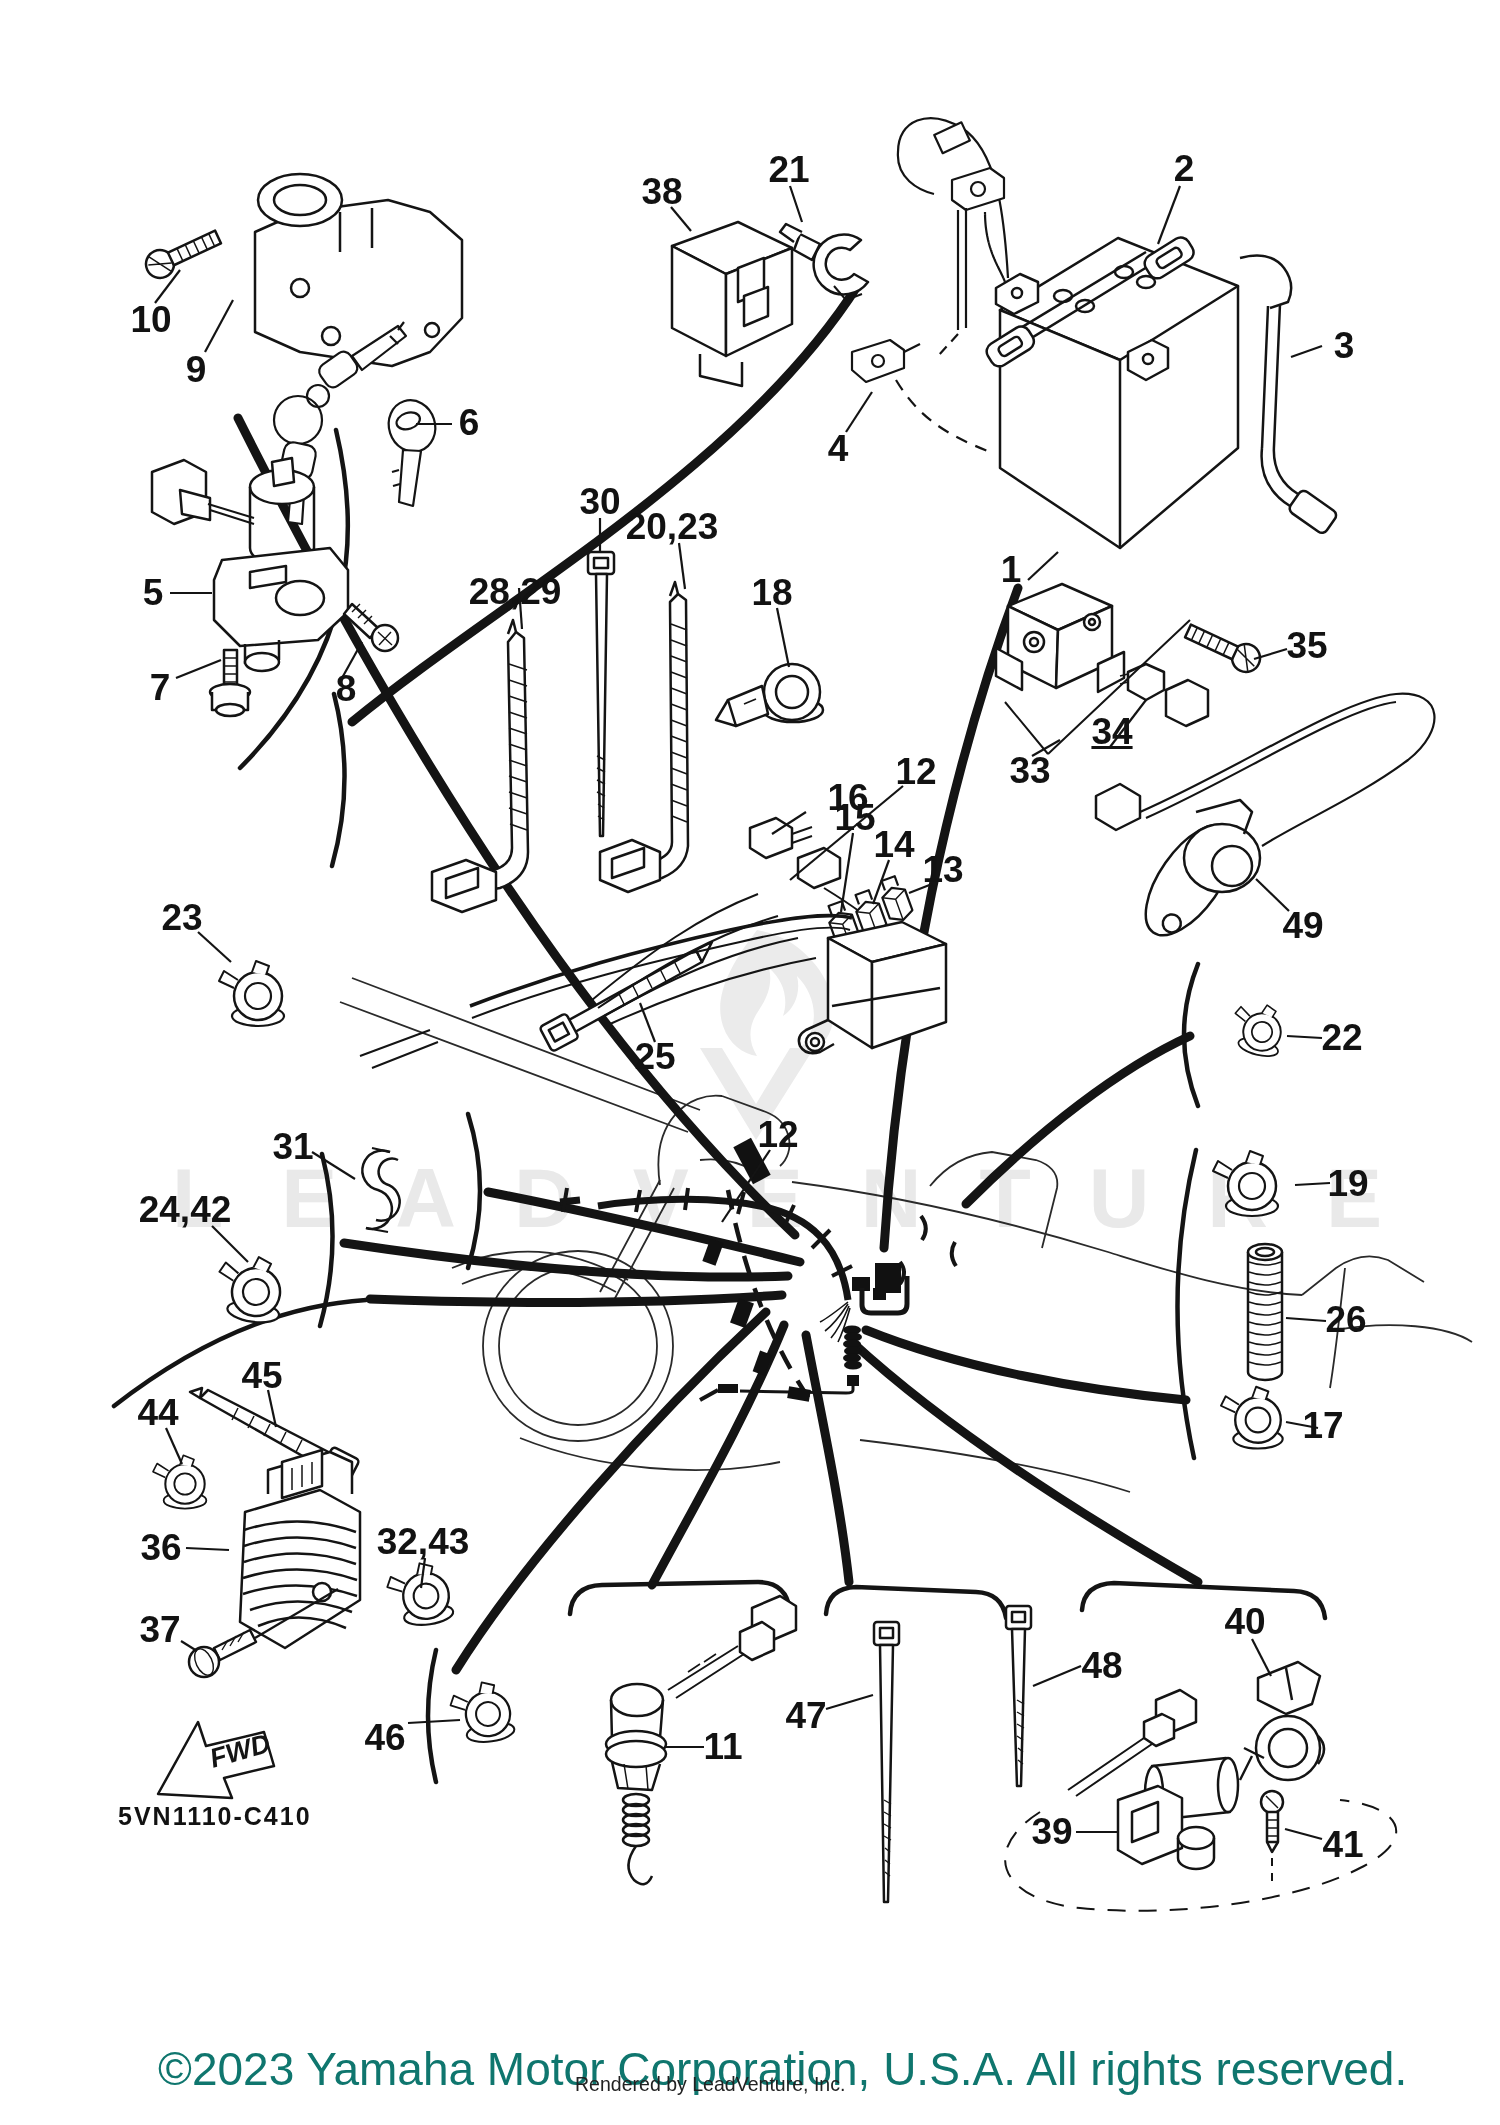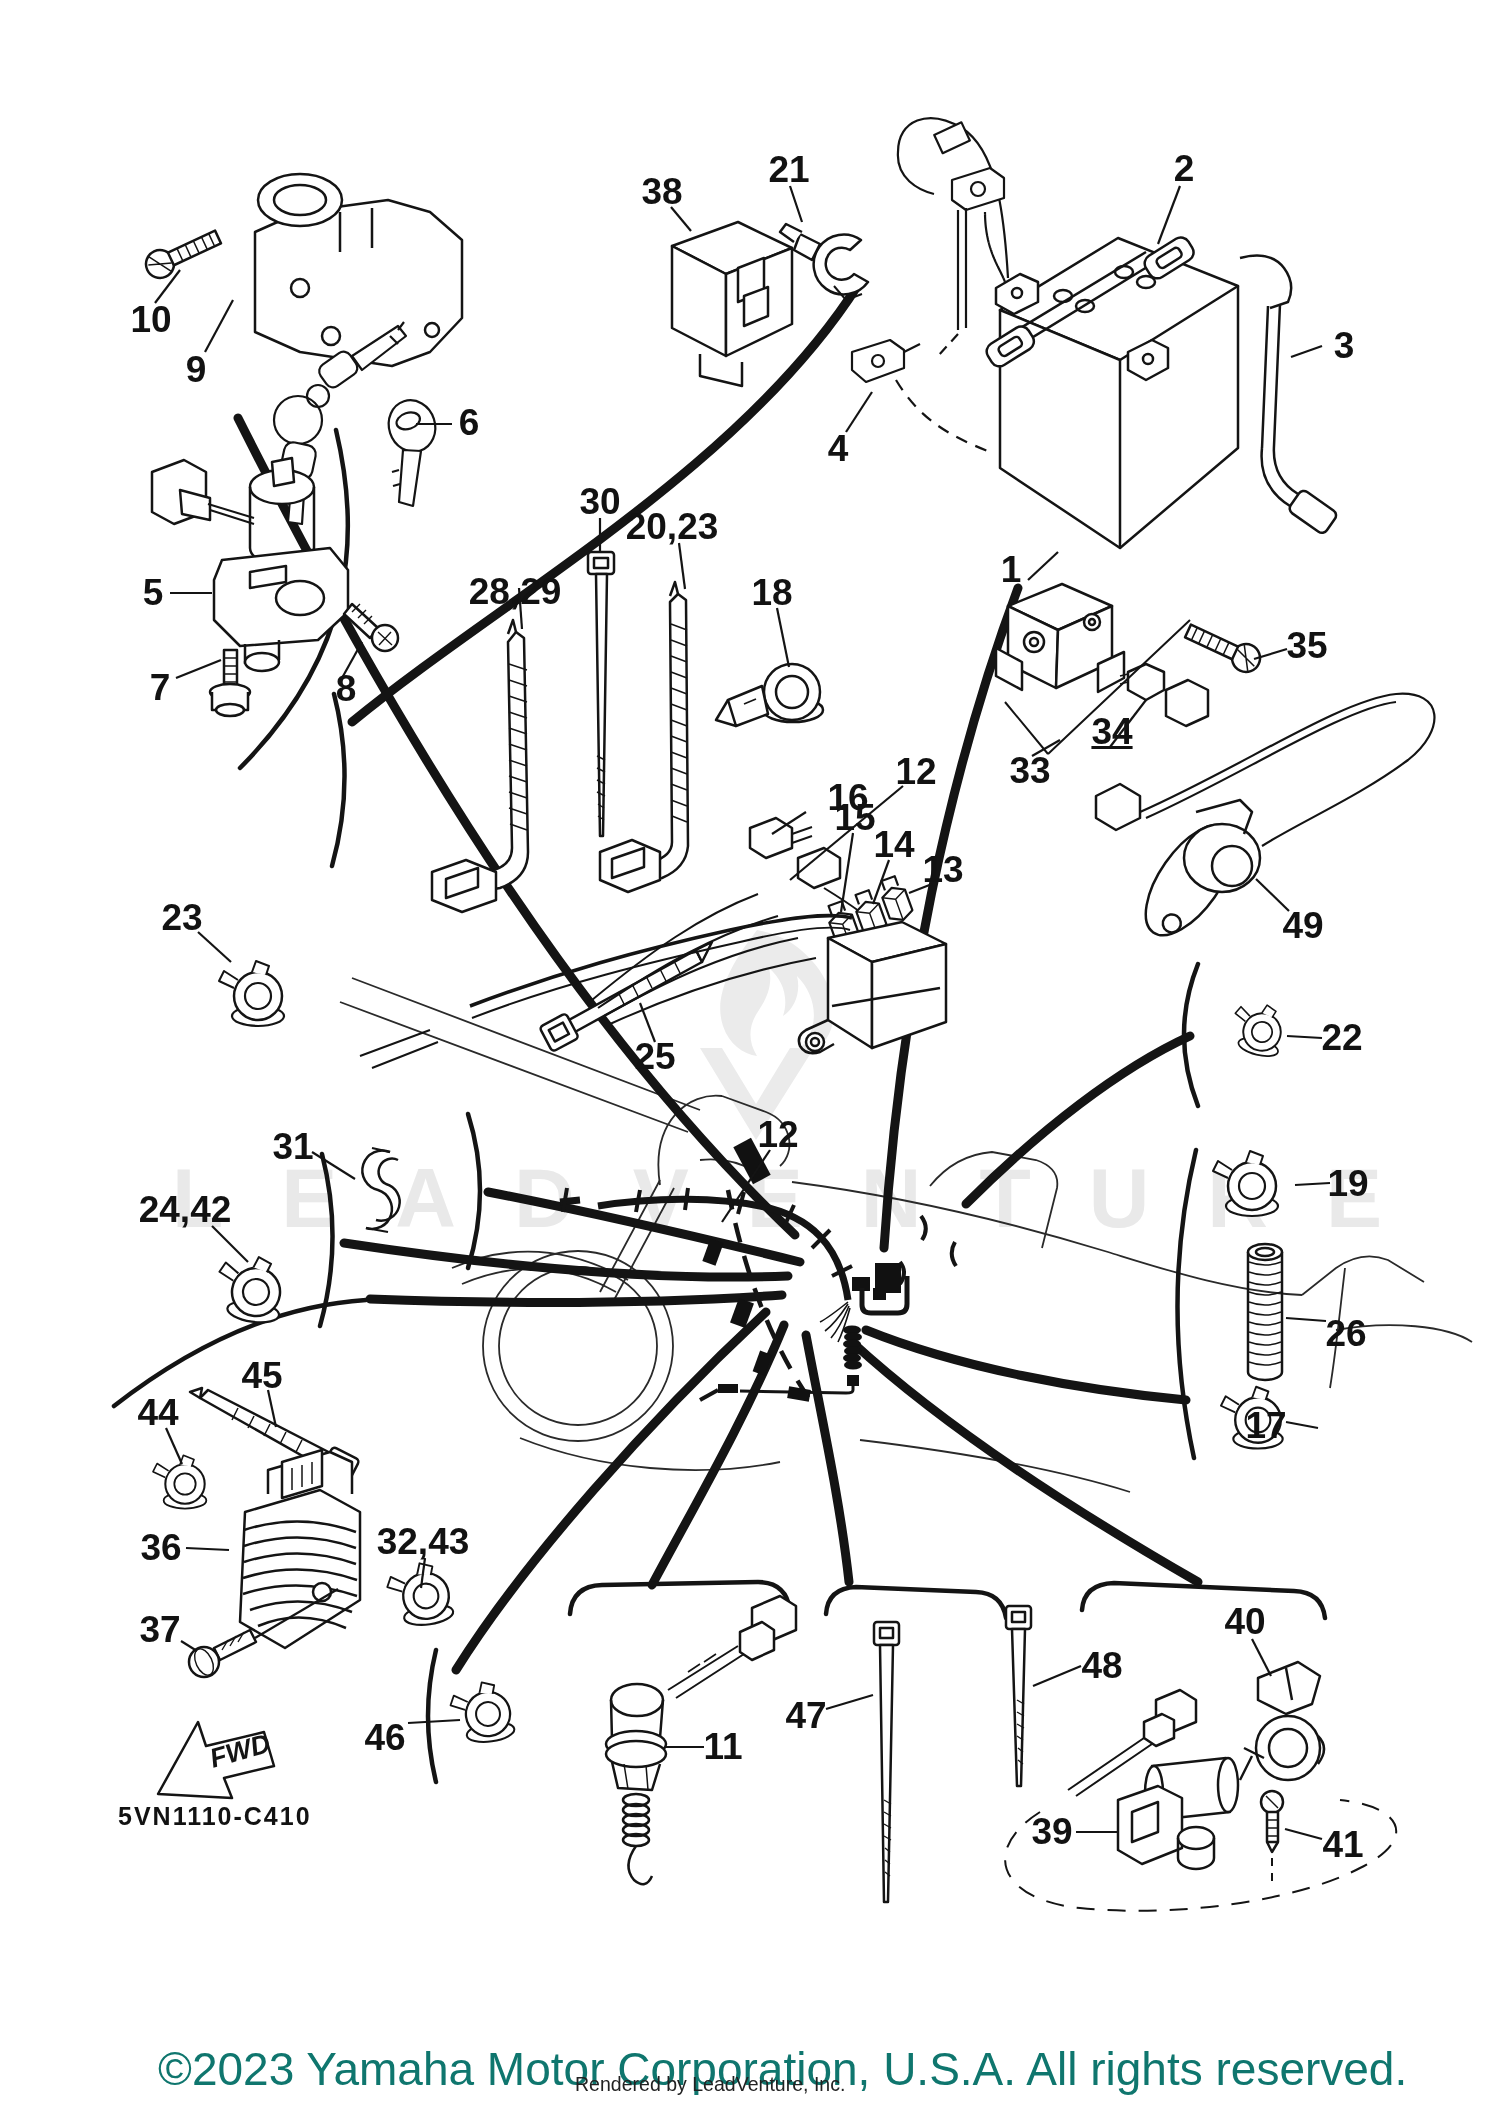"26" span.part-label { margin-top: 14px -> none }
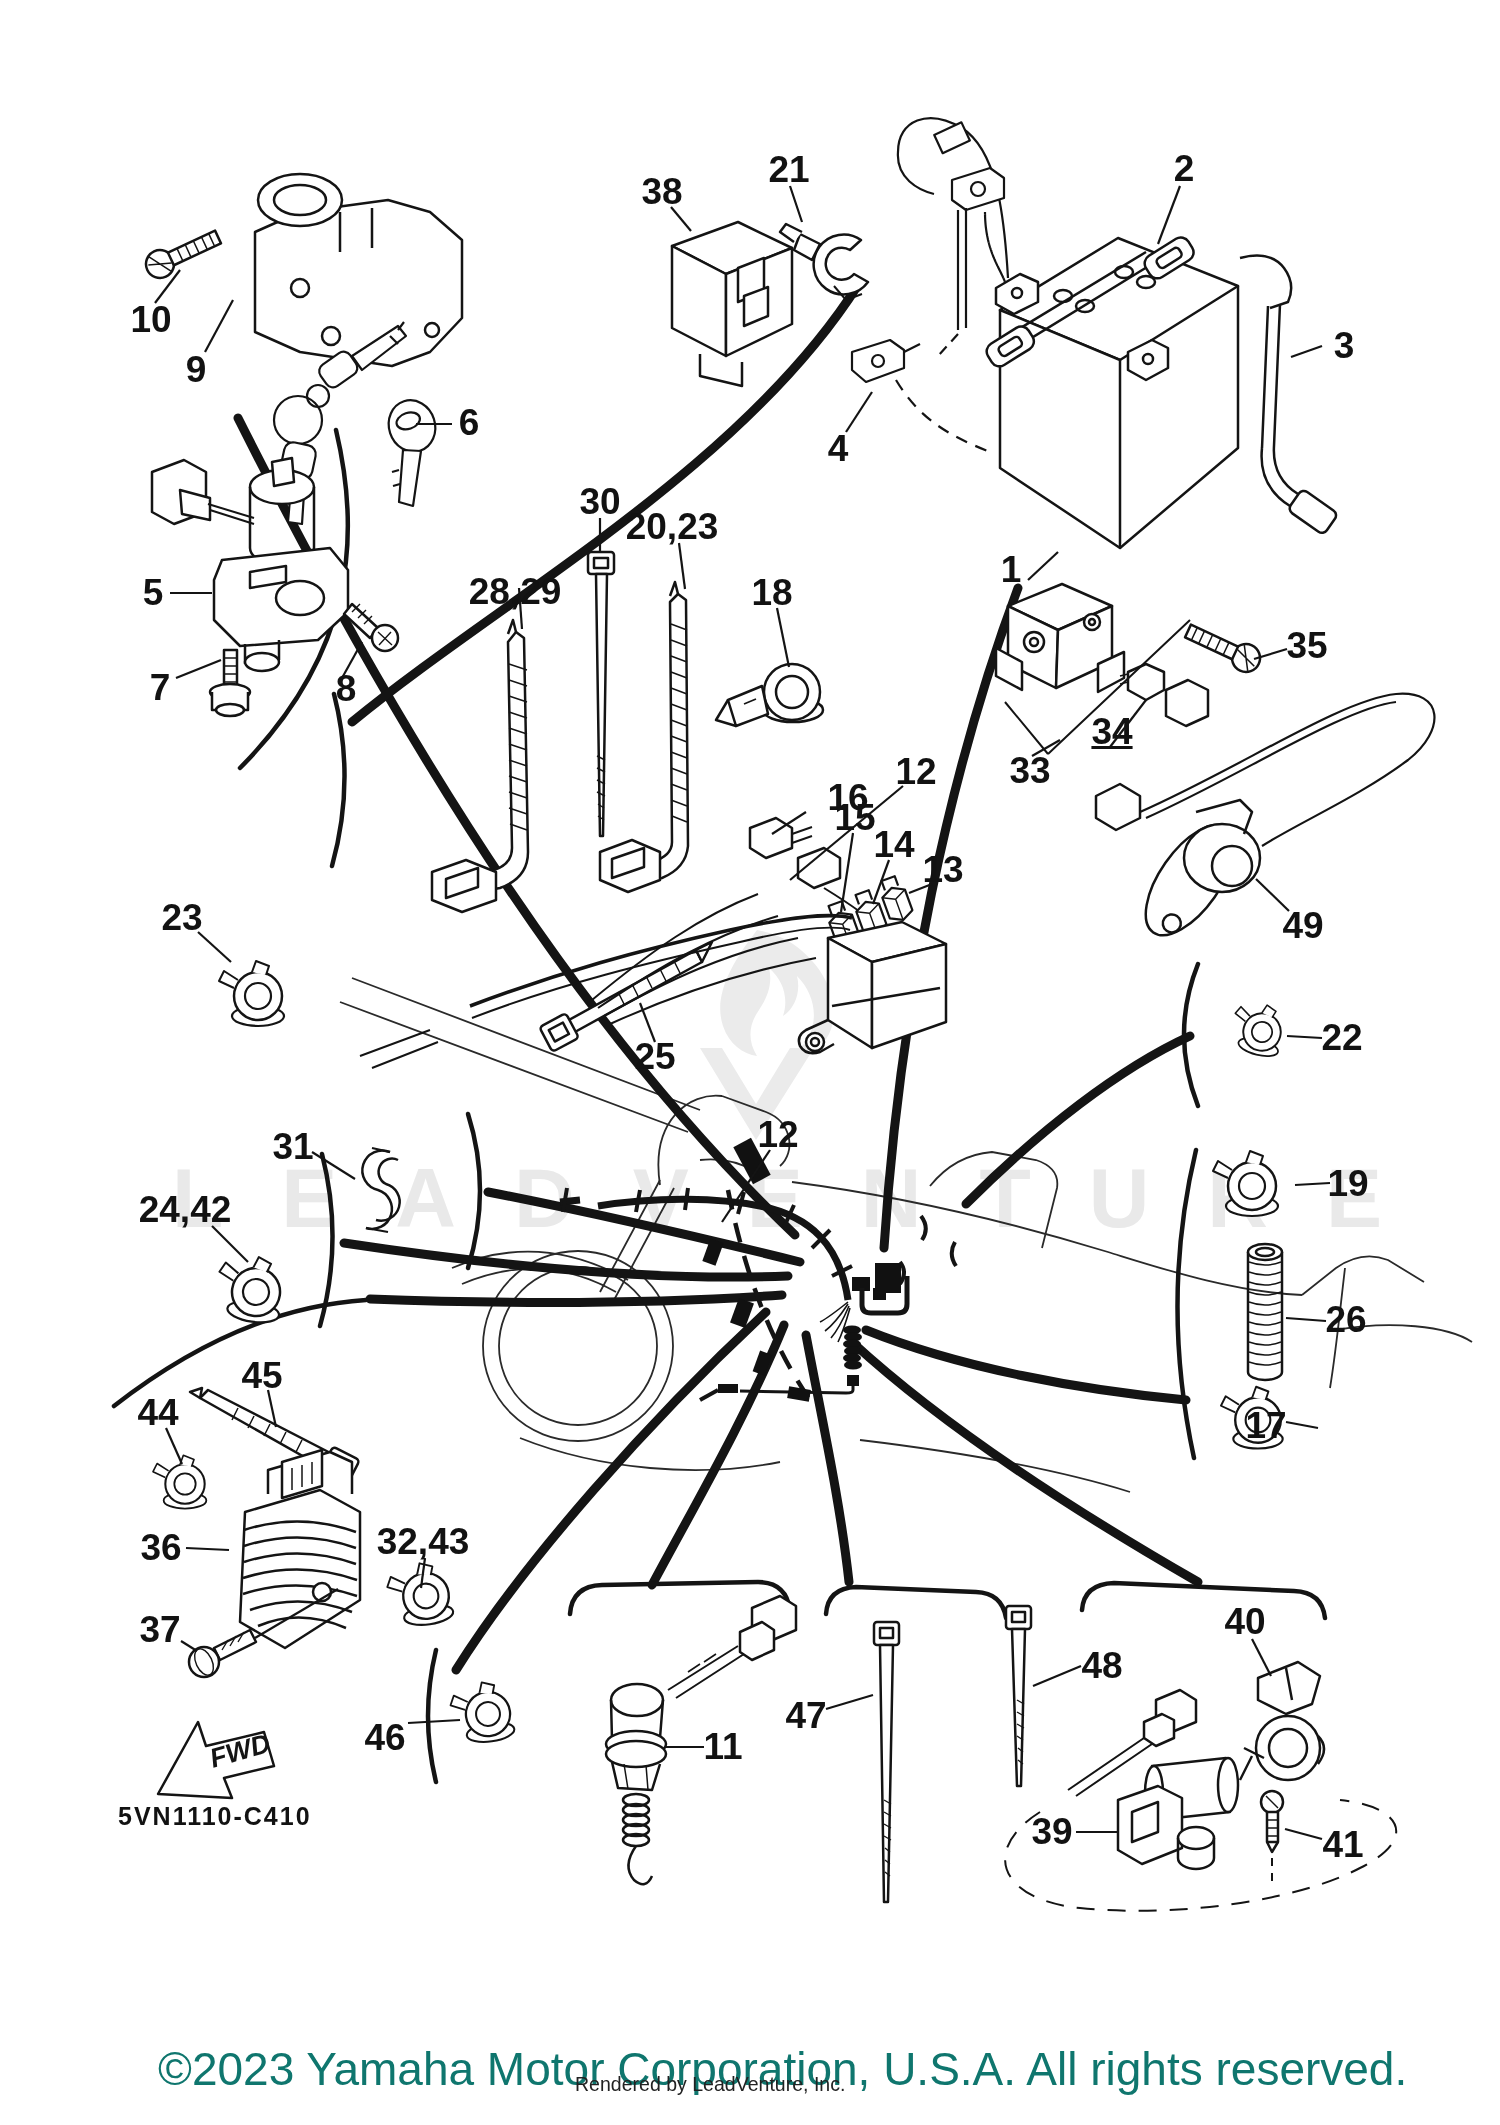"17" span.part-label { left: 1266px -> 1323px }
